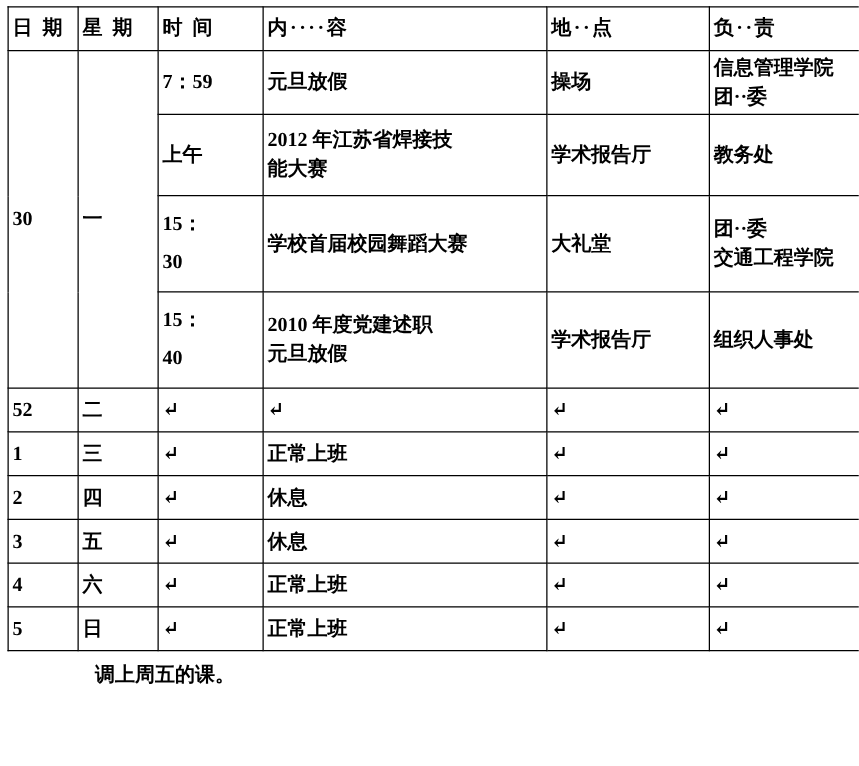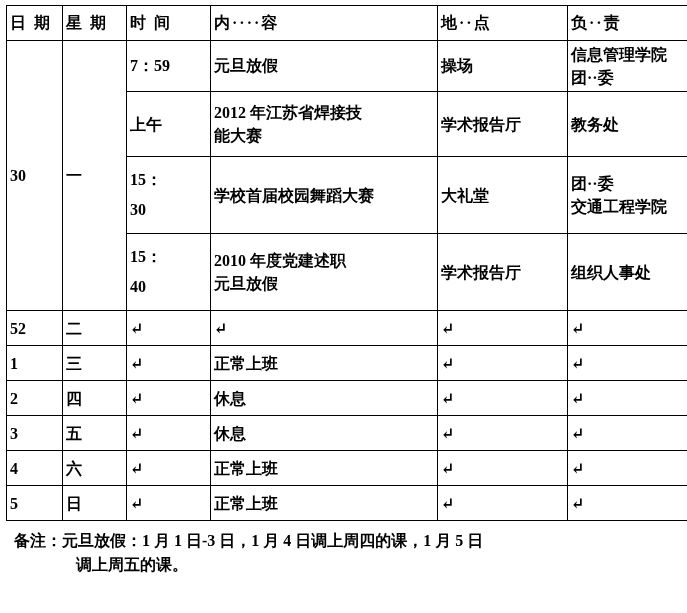"备注：元旦放假：1 月 1 日-3 日，1" span { html: <span>备注：元旦放假：1 月 1 日-3 日，1 月 4 日调上周四的课，1 月 5 日</span> -> none }
